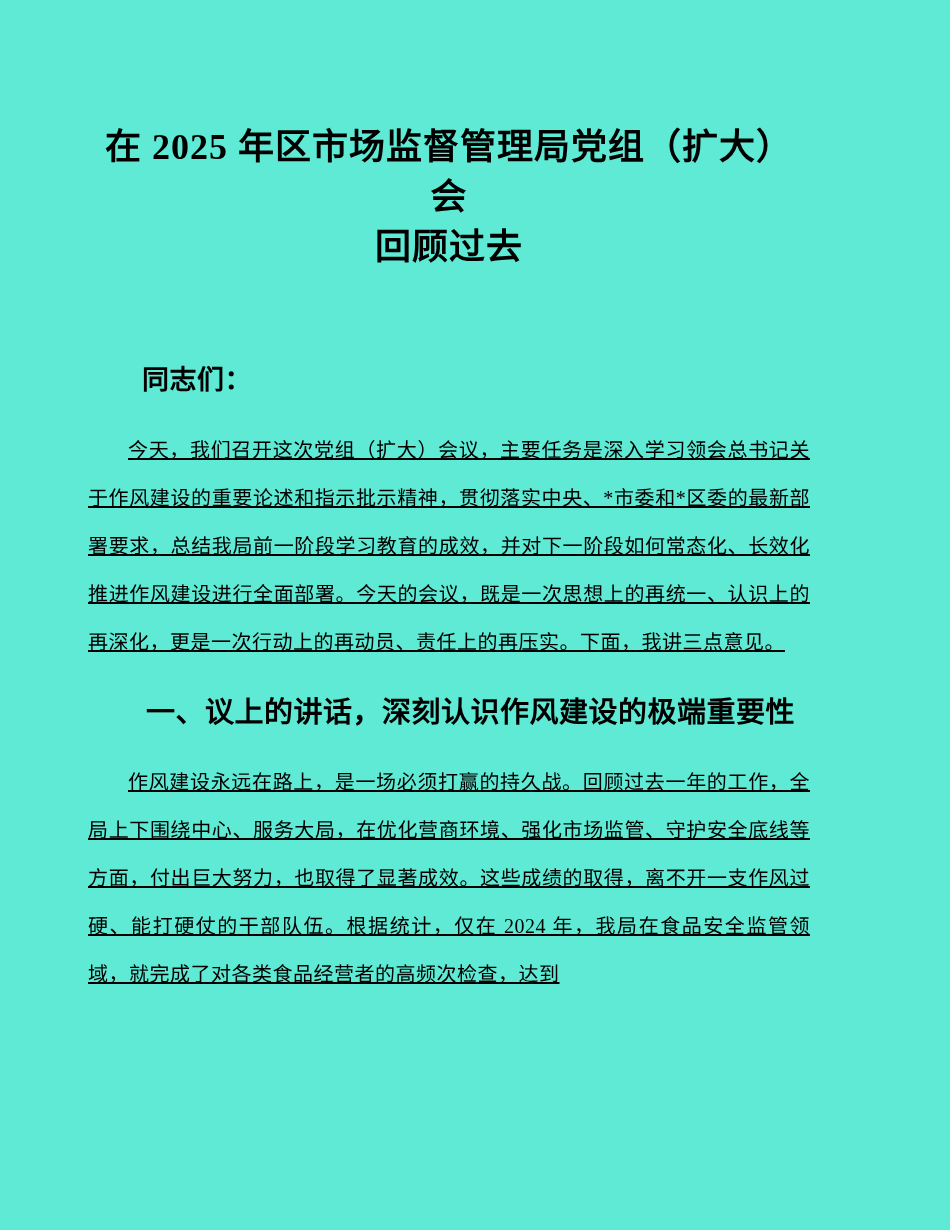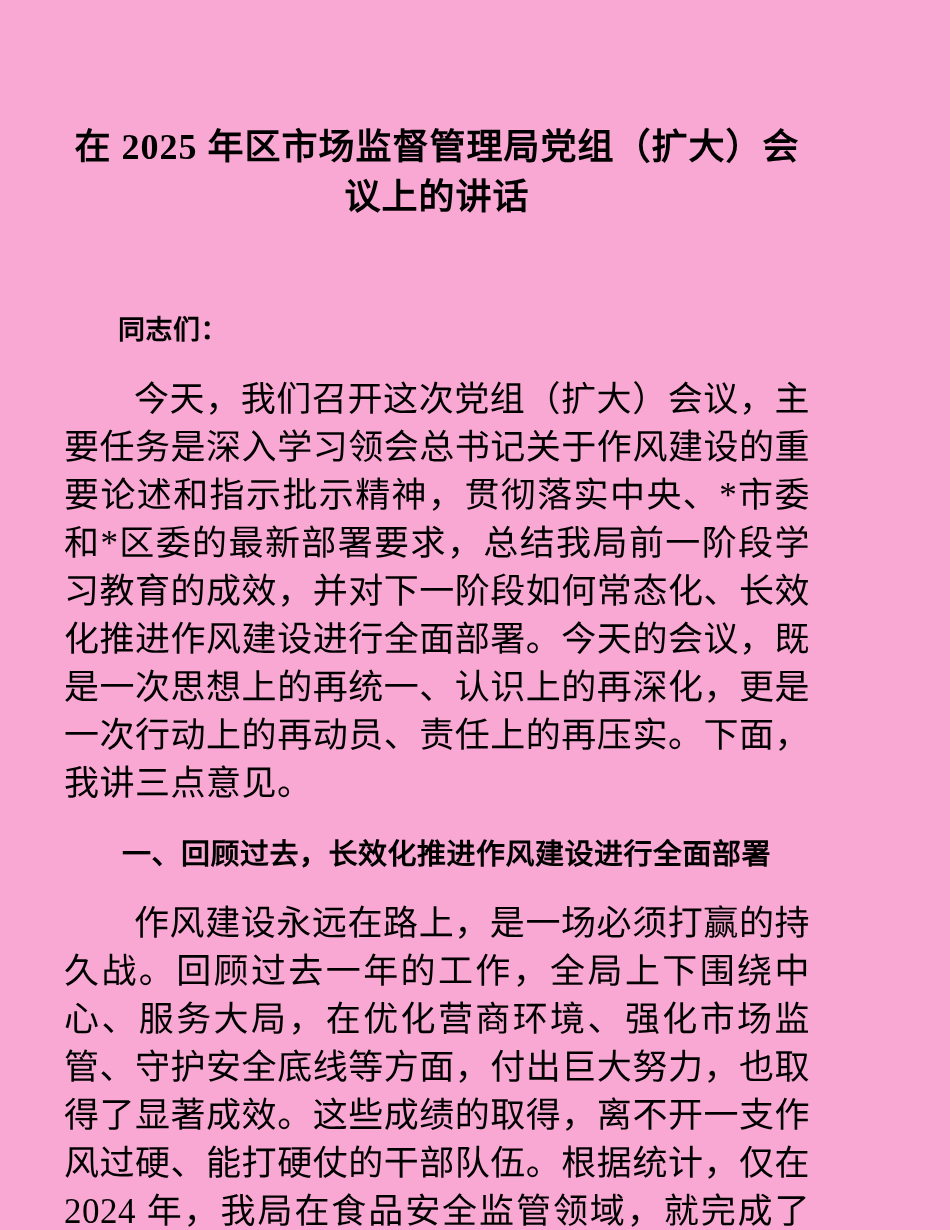"在 2025 年区市场监督管理局党组（扩大）会" .page { background: #f9a8d4 -> #5eead4; padding: 122px 140px 0 64px -> 122px 140px 0 88px }
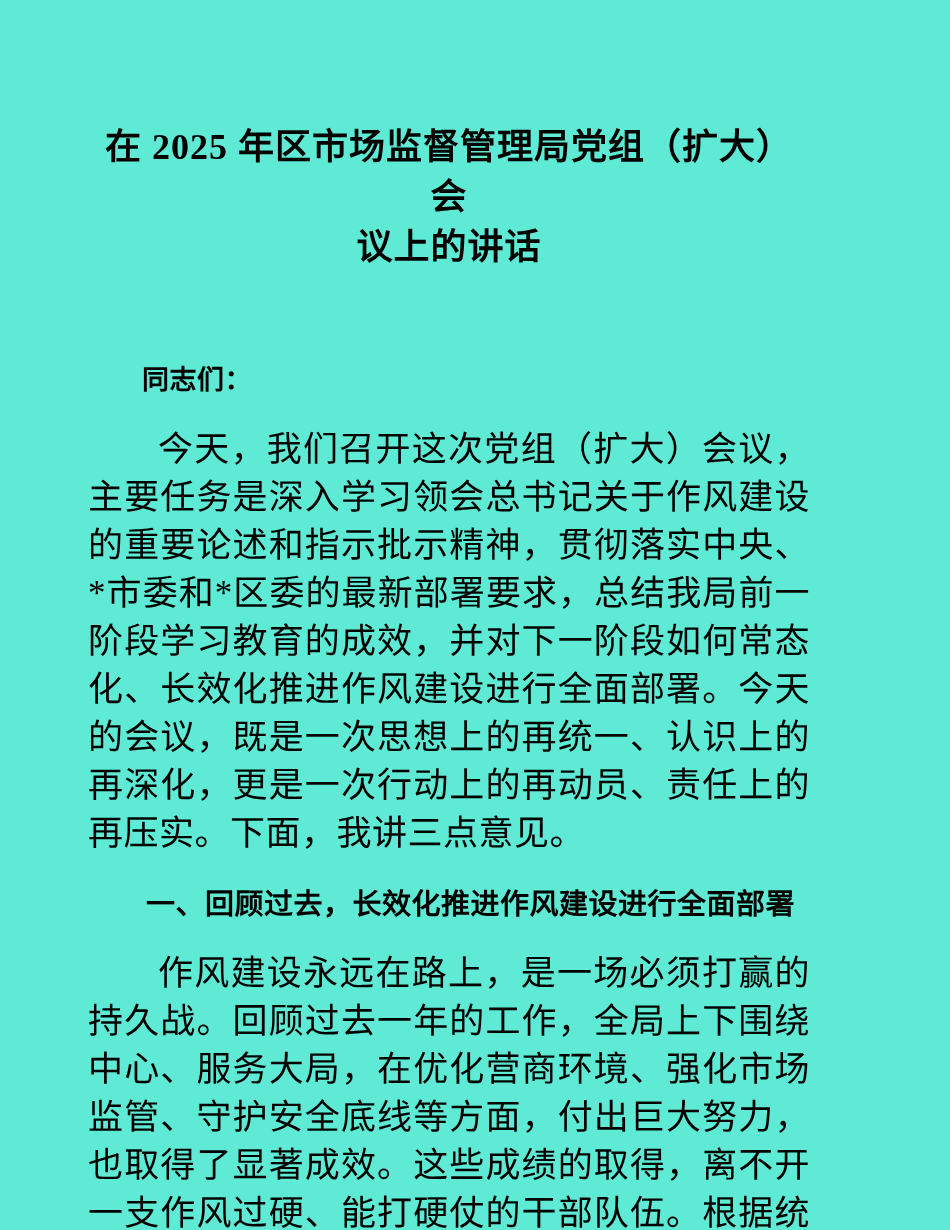"议上的讲话" span.title-line { text: 议上的讲话 -> 回顾过去 }
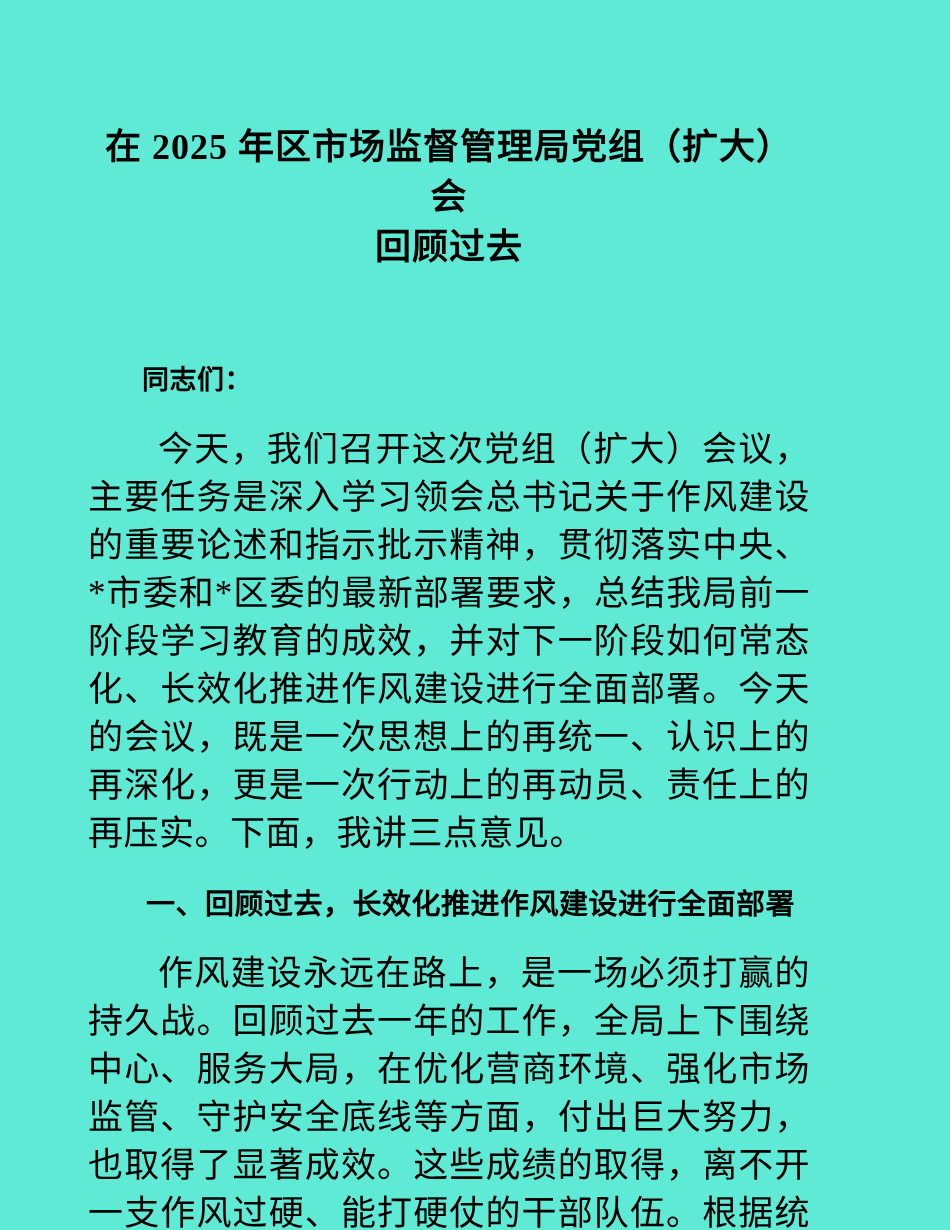"今天，我们召开这次党组（扩大）会议，主要任务是深入学习领会总书记关于作风建设的重" .body-para { font-size: 35px -> 20px; text-decoration: none -> underline }
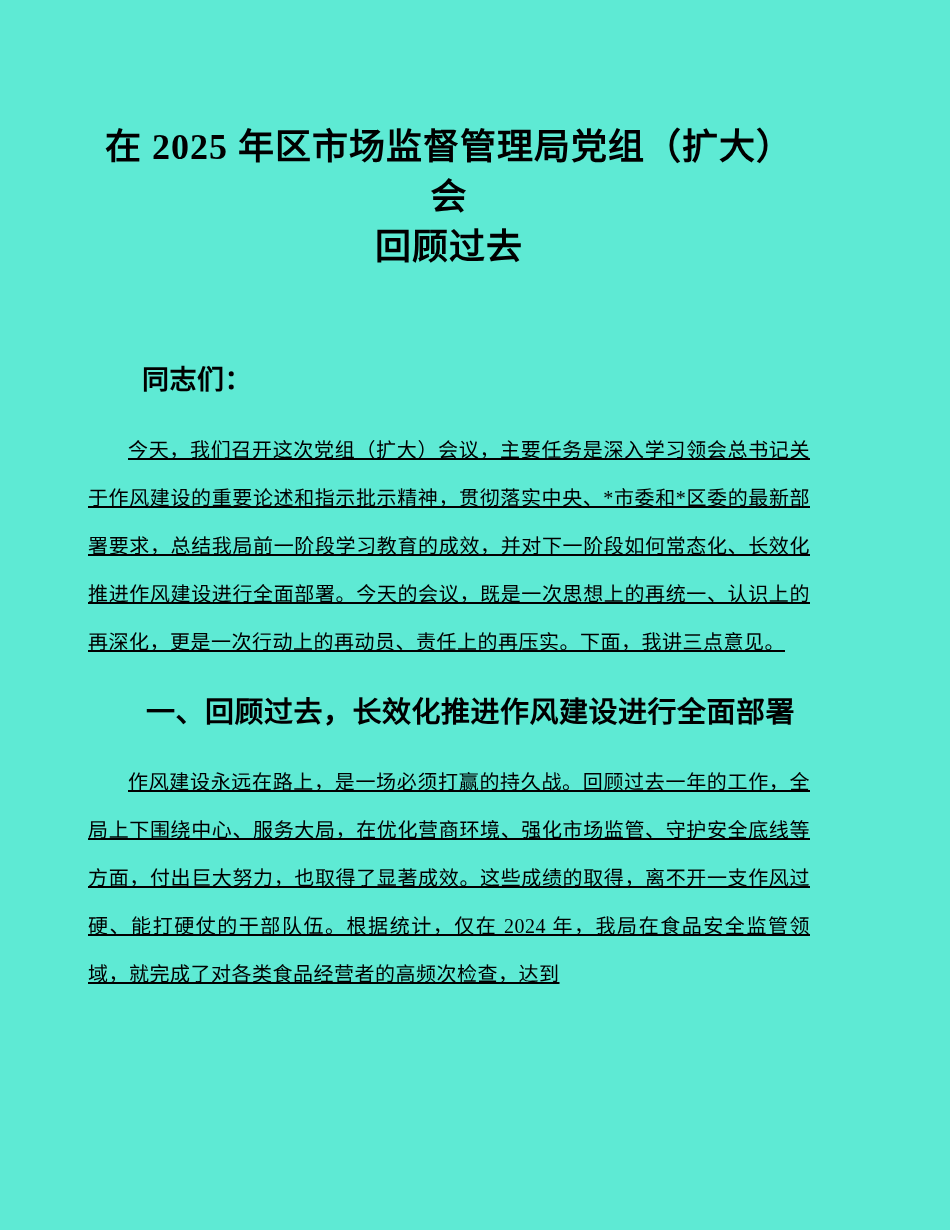"一、回顾过去，长效化推进作风建设进行全面部署" h2.section-heading { text: 回顾过去，长效化推进作风建设进行全面部署 -> 议上的讲话，深刻认识作风建设的极端重要性 }
